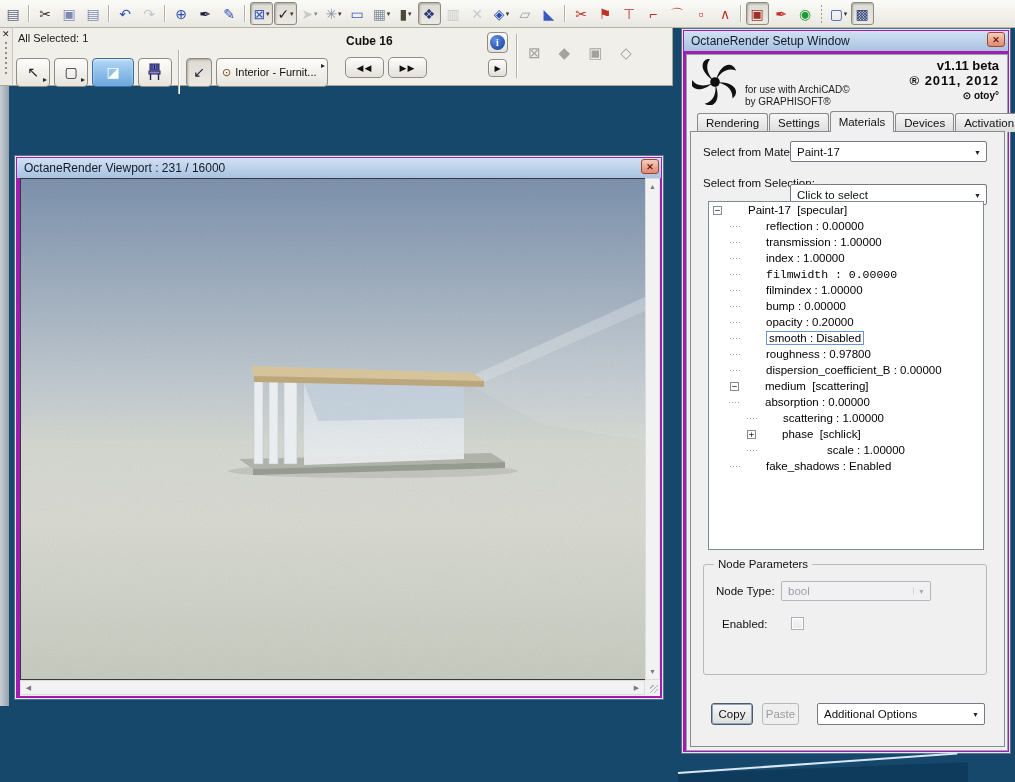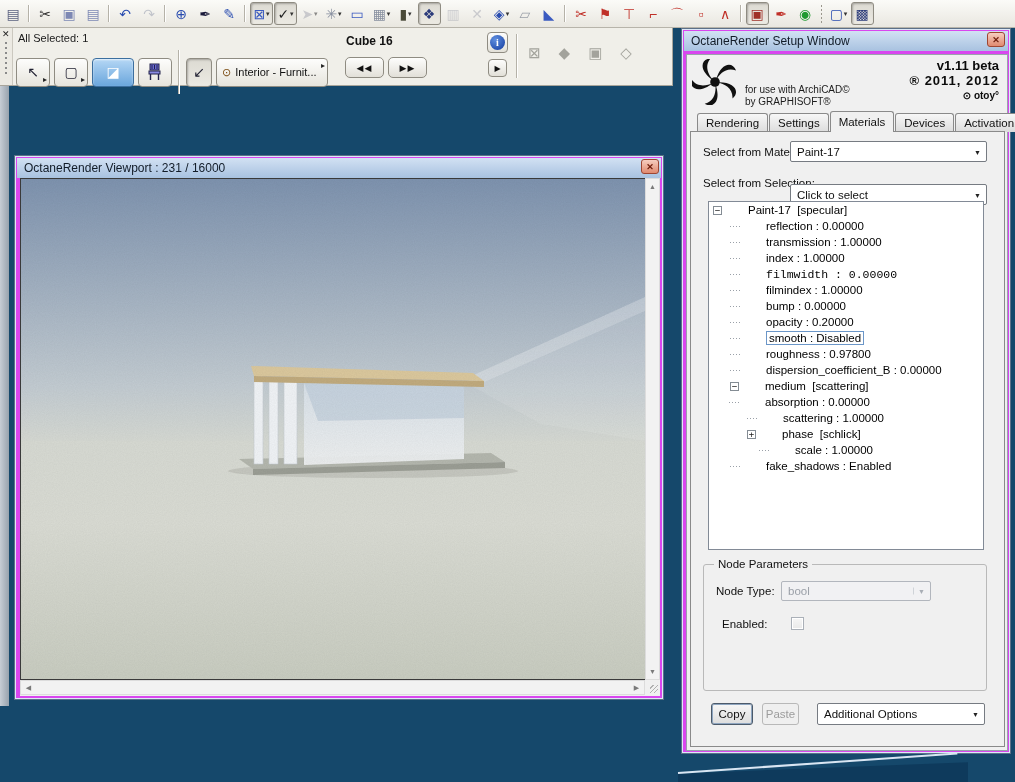"OctaneRender Setup Window" .win { background: #d946ef -> #a21caf }
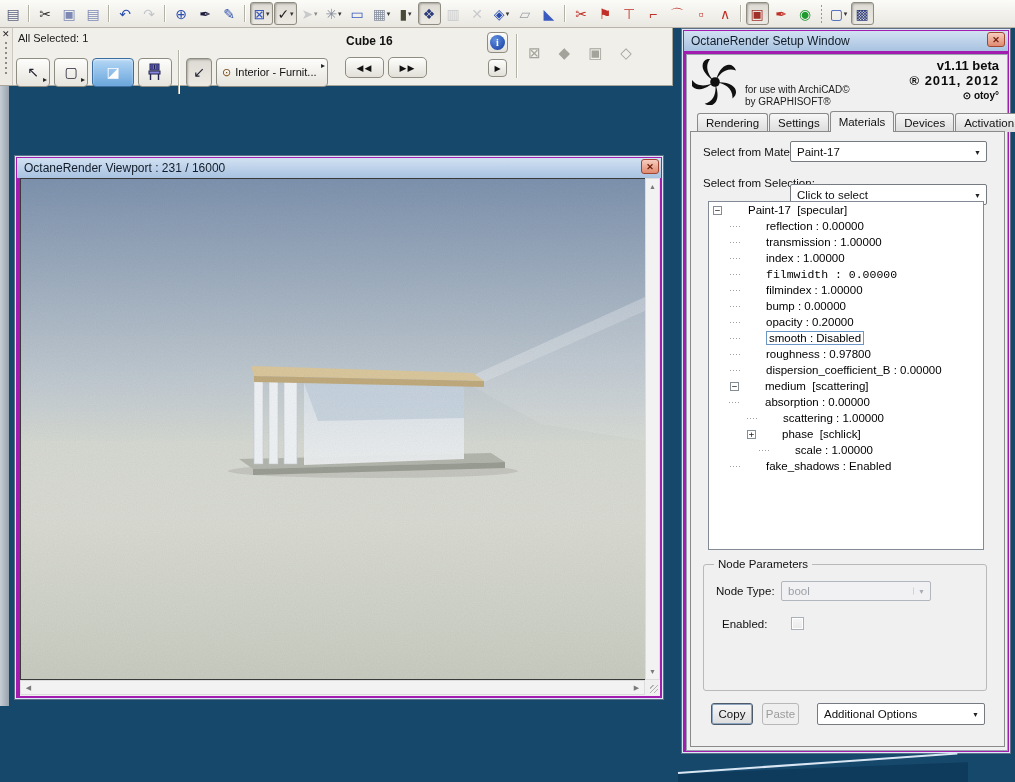"scale : 1.00000" div.tree-row { gap: none -> 44px; padding-left: 46px -> 34px }
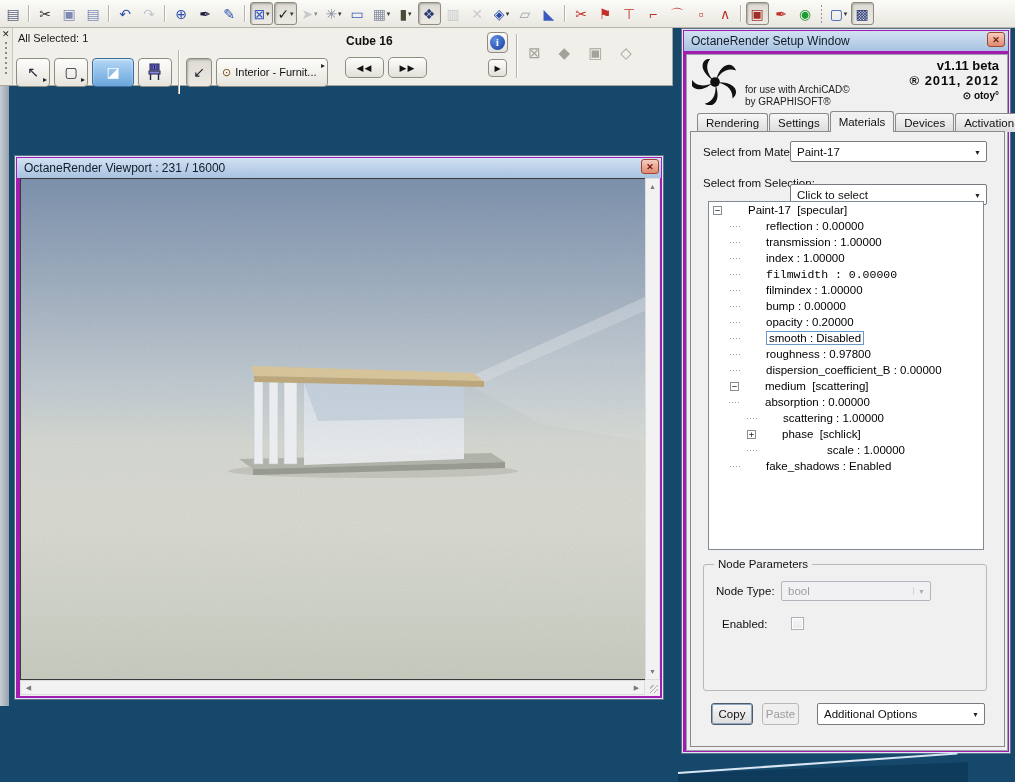"Node Parameters" .groupbox { height: 127px -> 111px }
